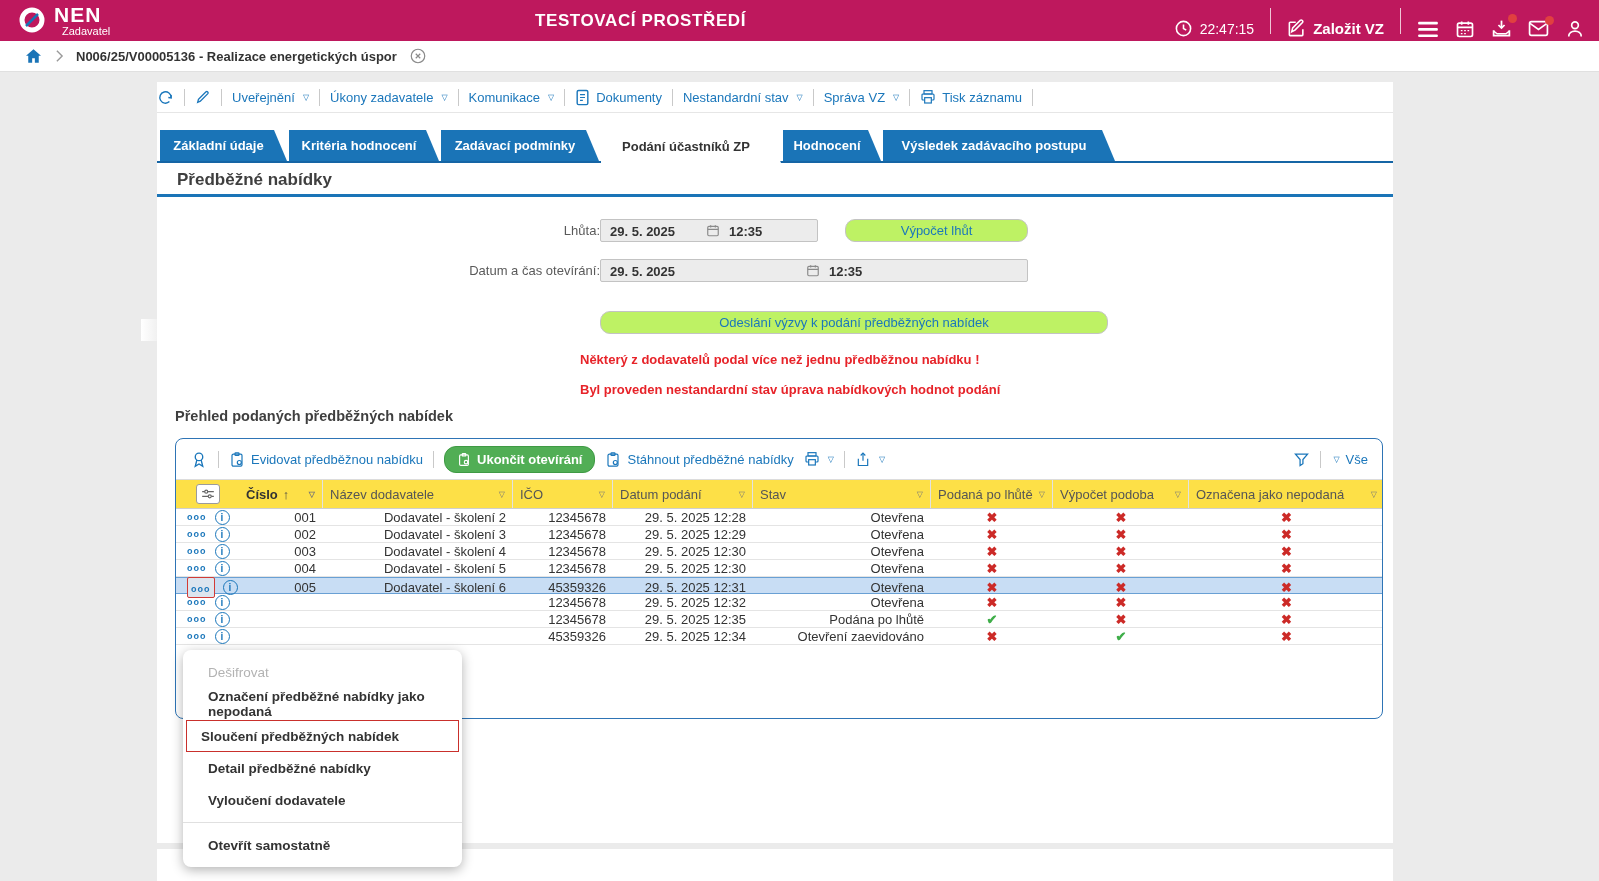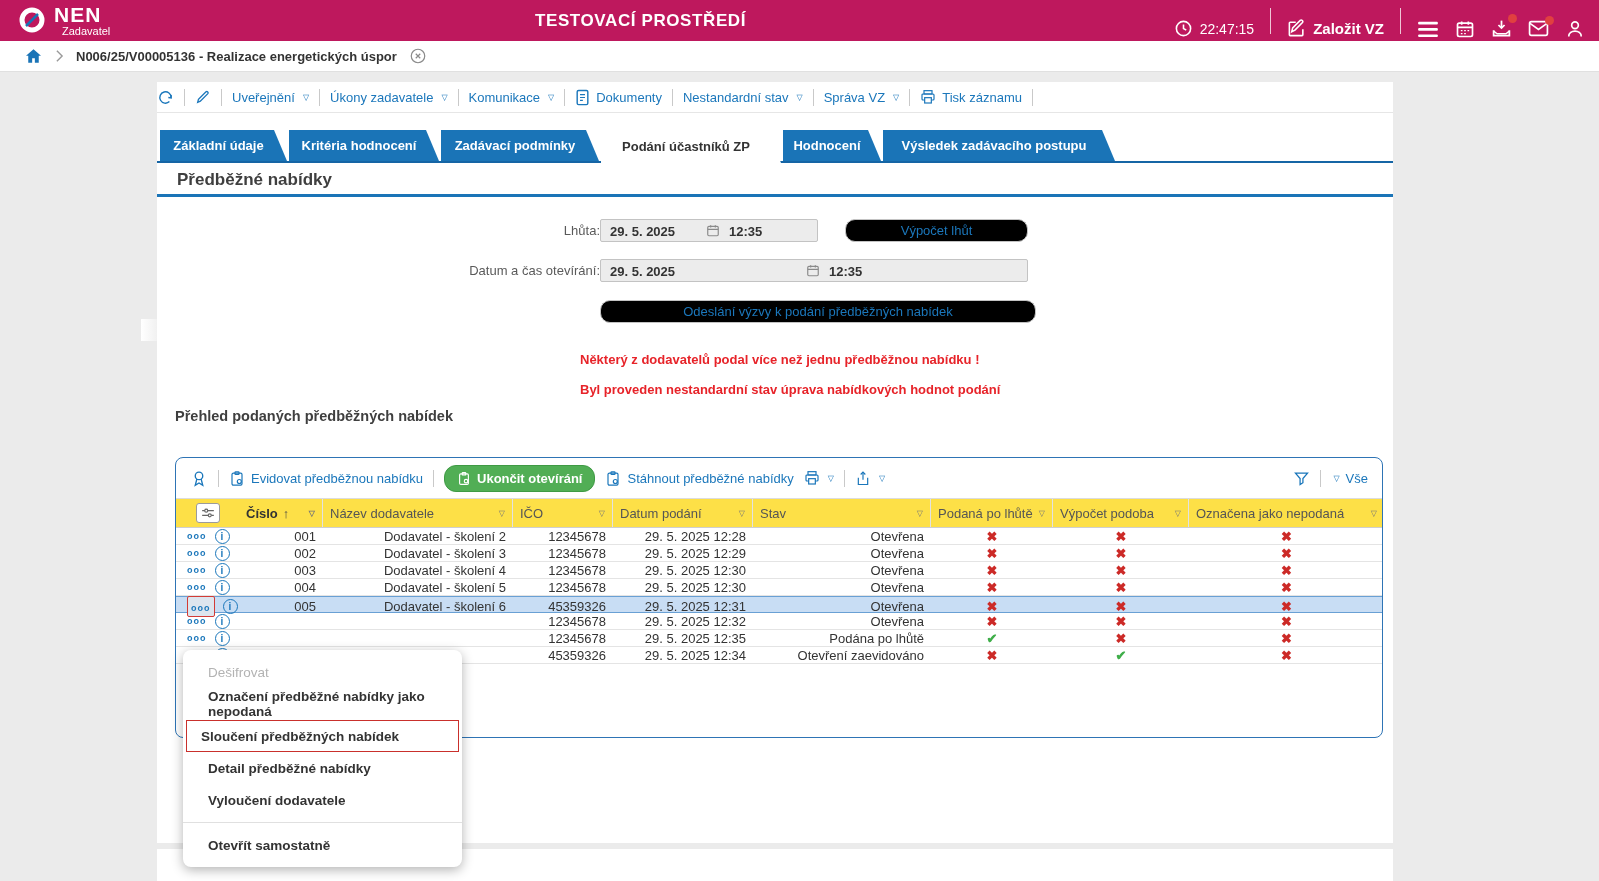"Výpočet lhůt" .btn-light { background: #000000 -> #bef264 }
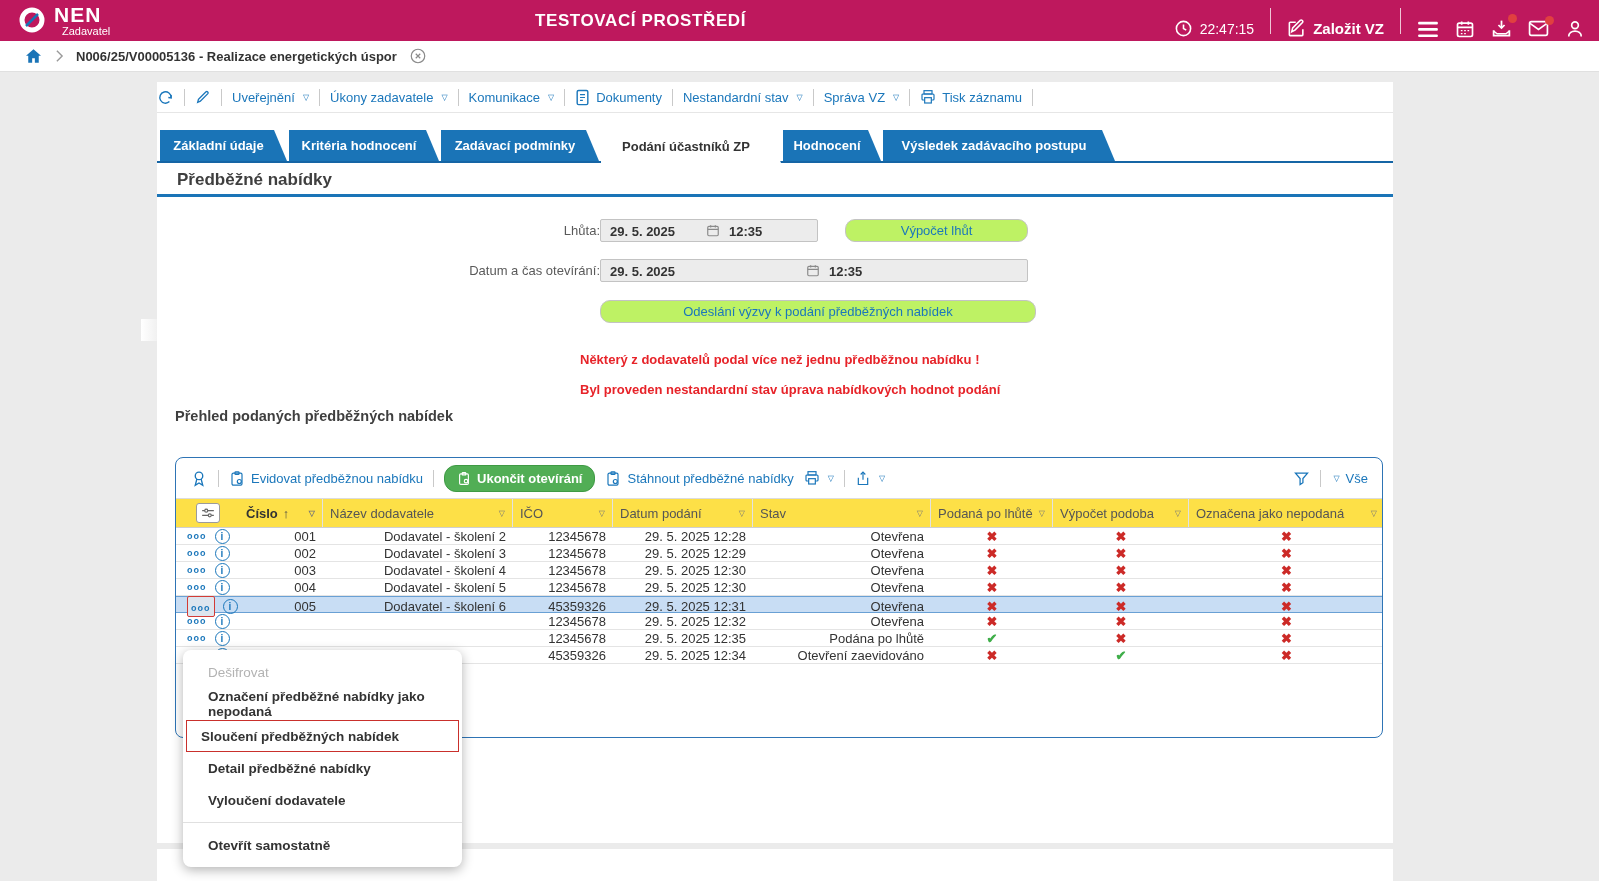"Odeslání výzvy k podání předběžných" div.btn-light { top: 218px -> 229px; width: 436px -> 508px }
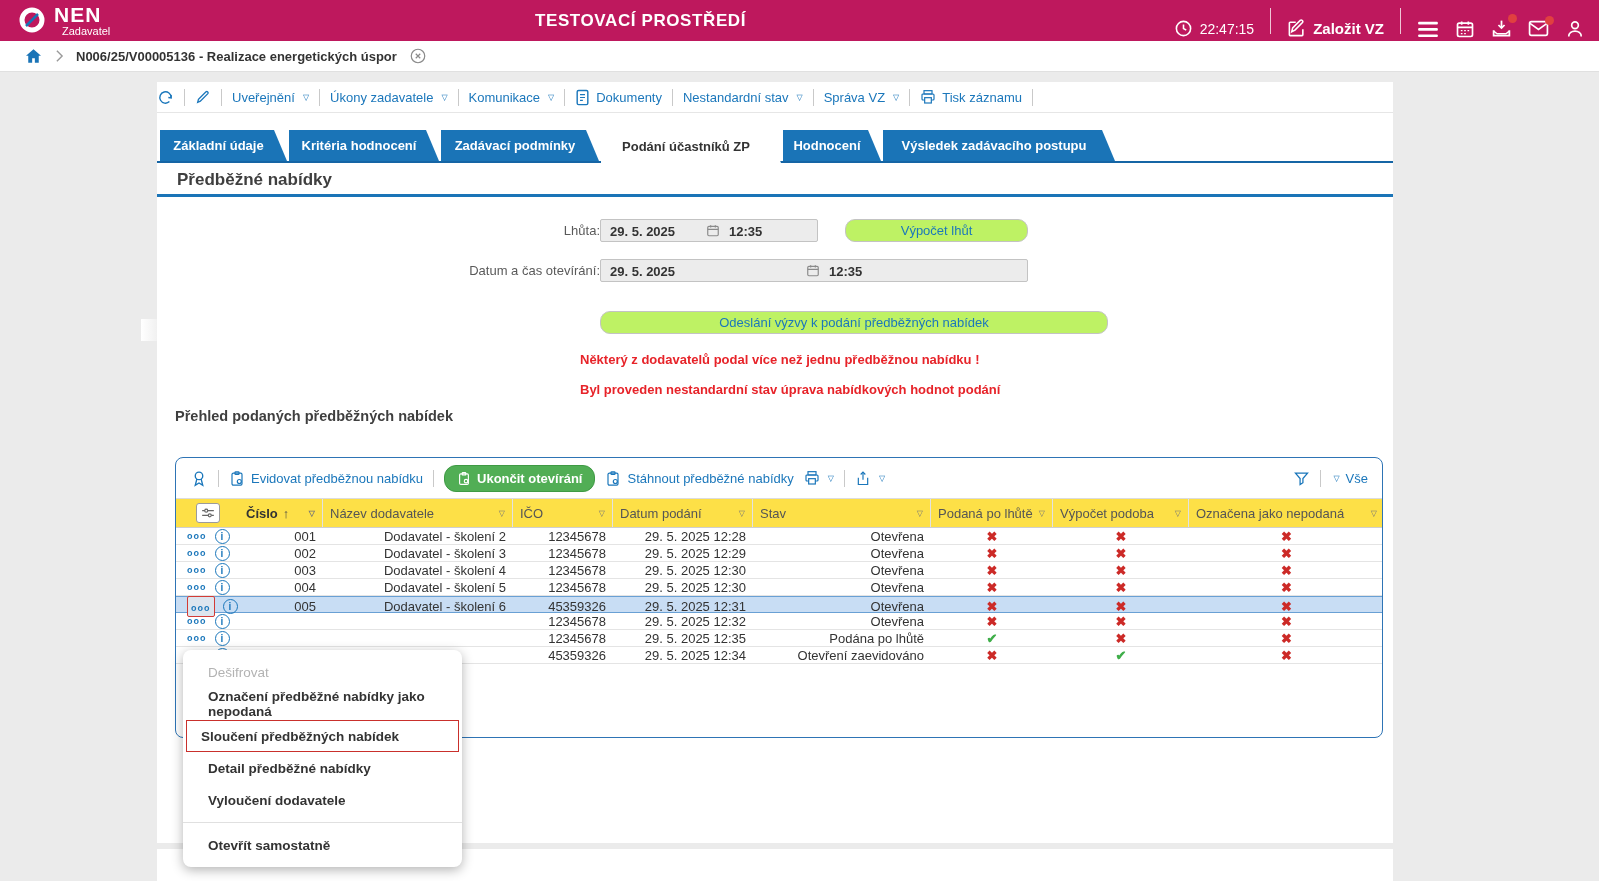"Evidovat předběžnou nabídku" .tablewrap { margin-top: 19px -> none }
